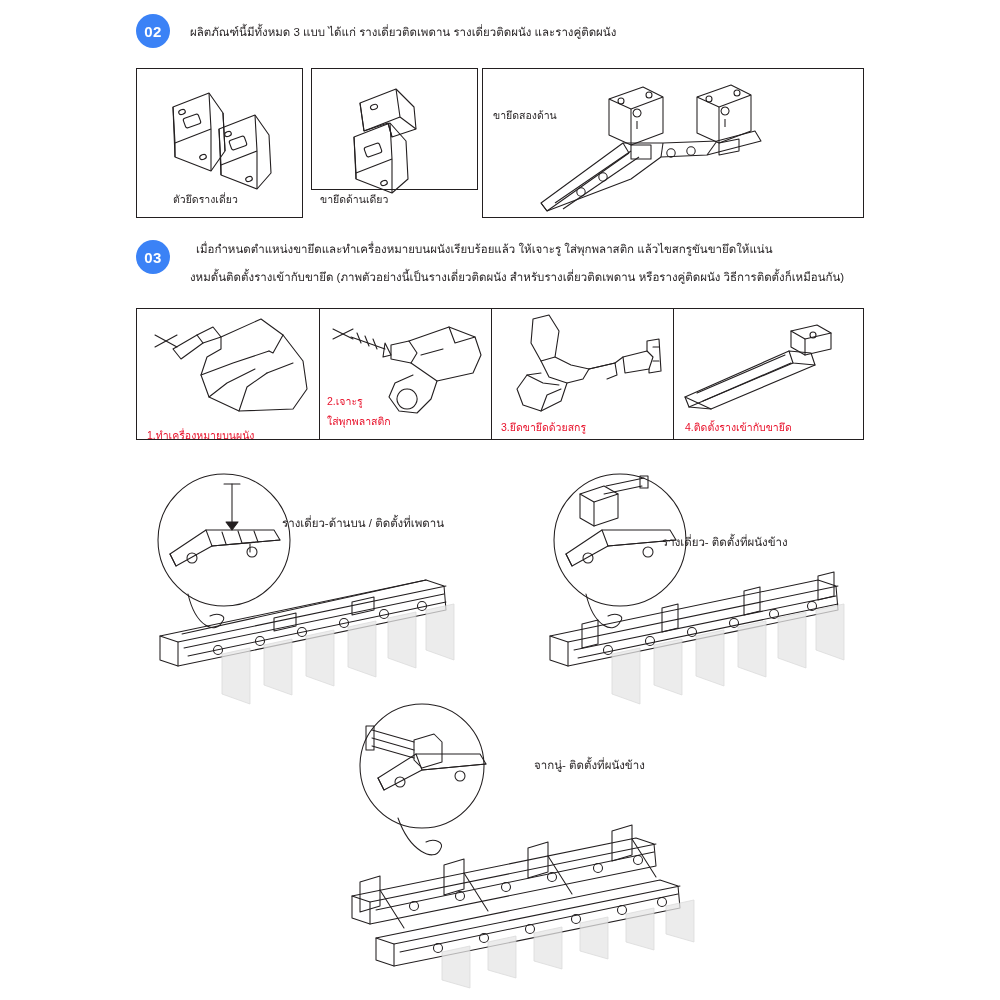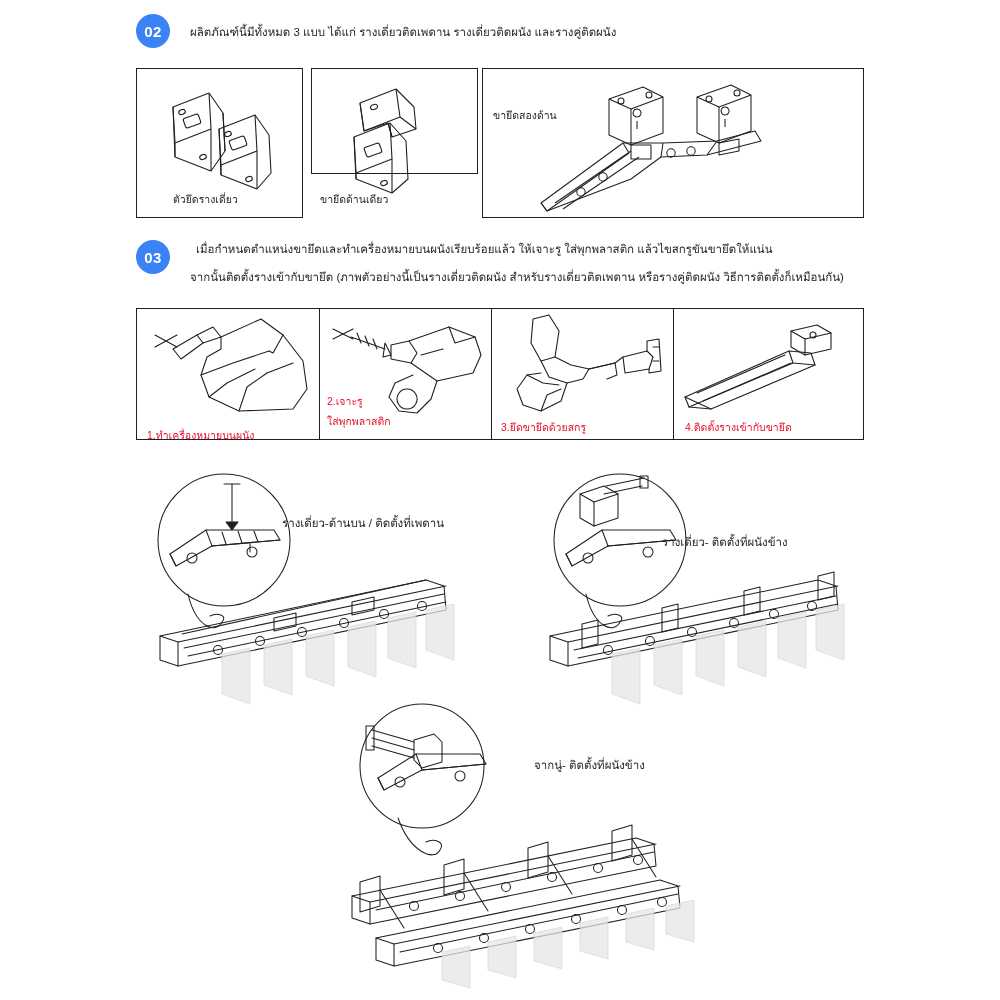"ขายึดด้านเดียว" div.panel { height: 106px -> 122px }
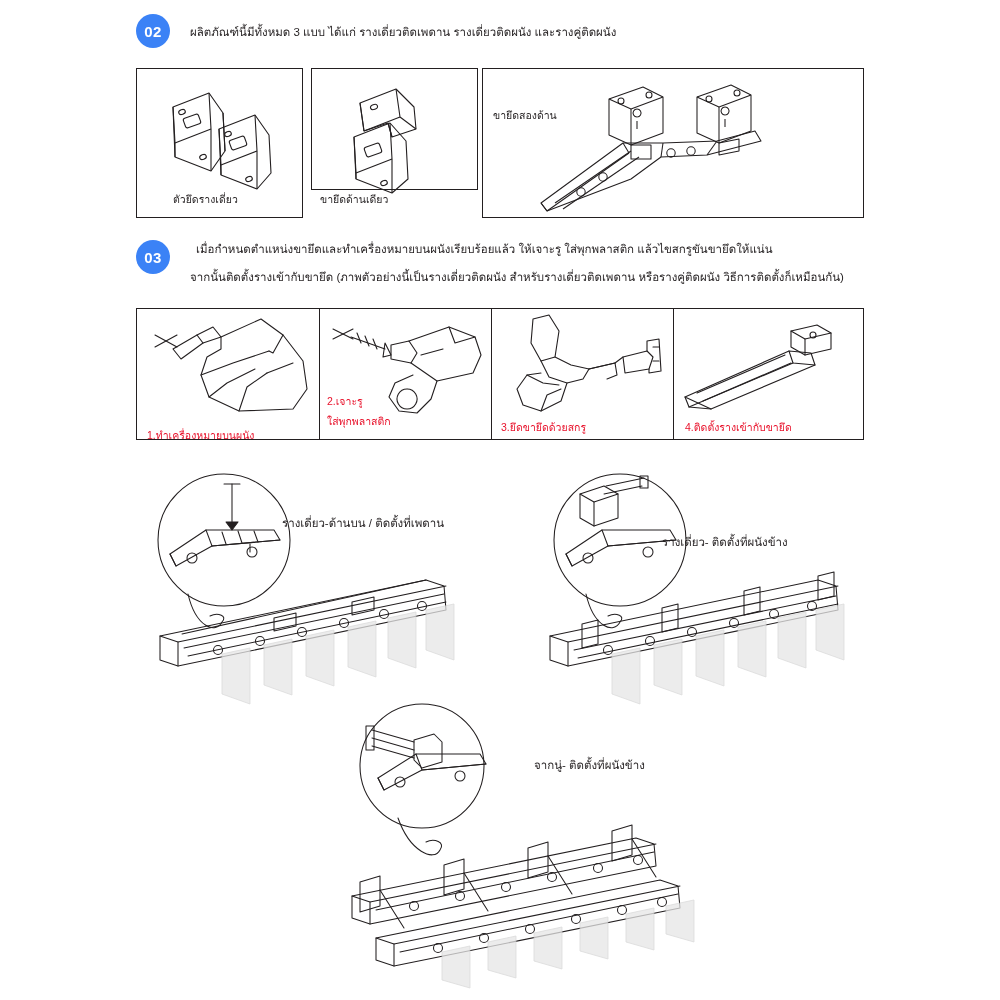"จากนั้นติดตั้งรางเข้ากับขายึด" div.step-text { text: จากนั้นติดตั้งรางเข้ากับขายึด -> งหมดั้นติดตั้งรางเข้ากับขายึด }
